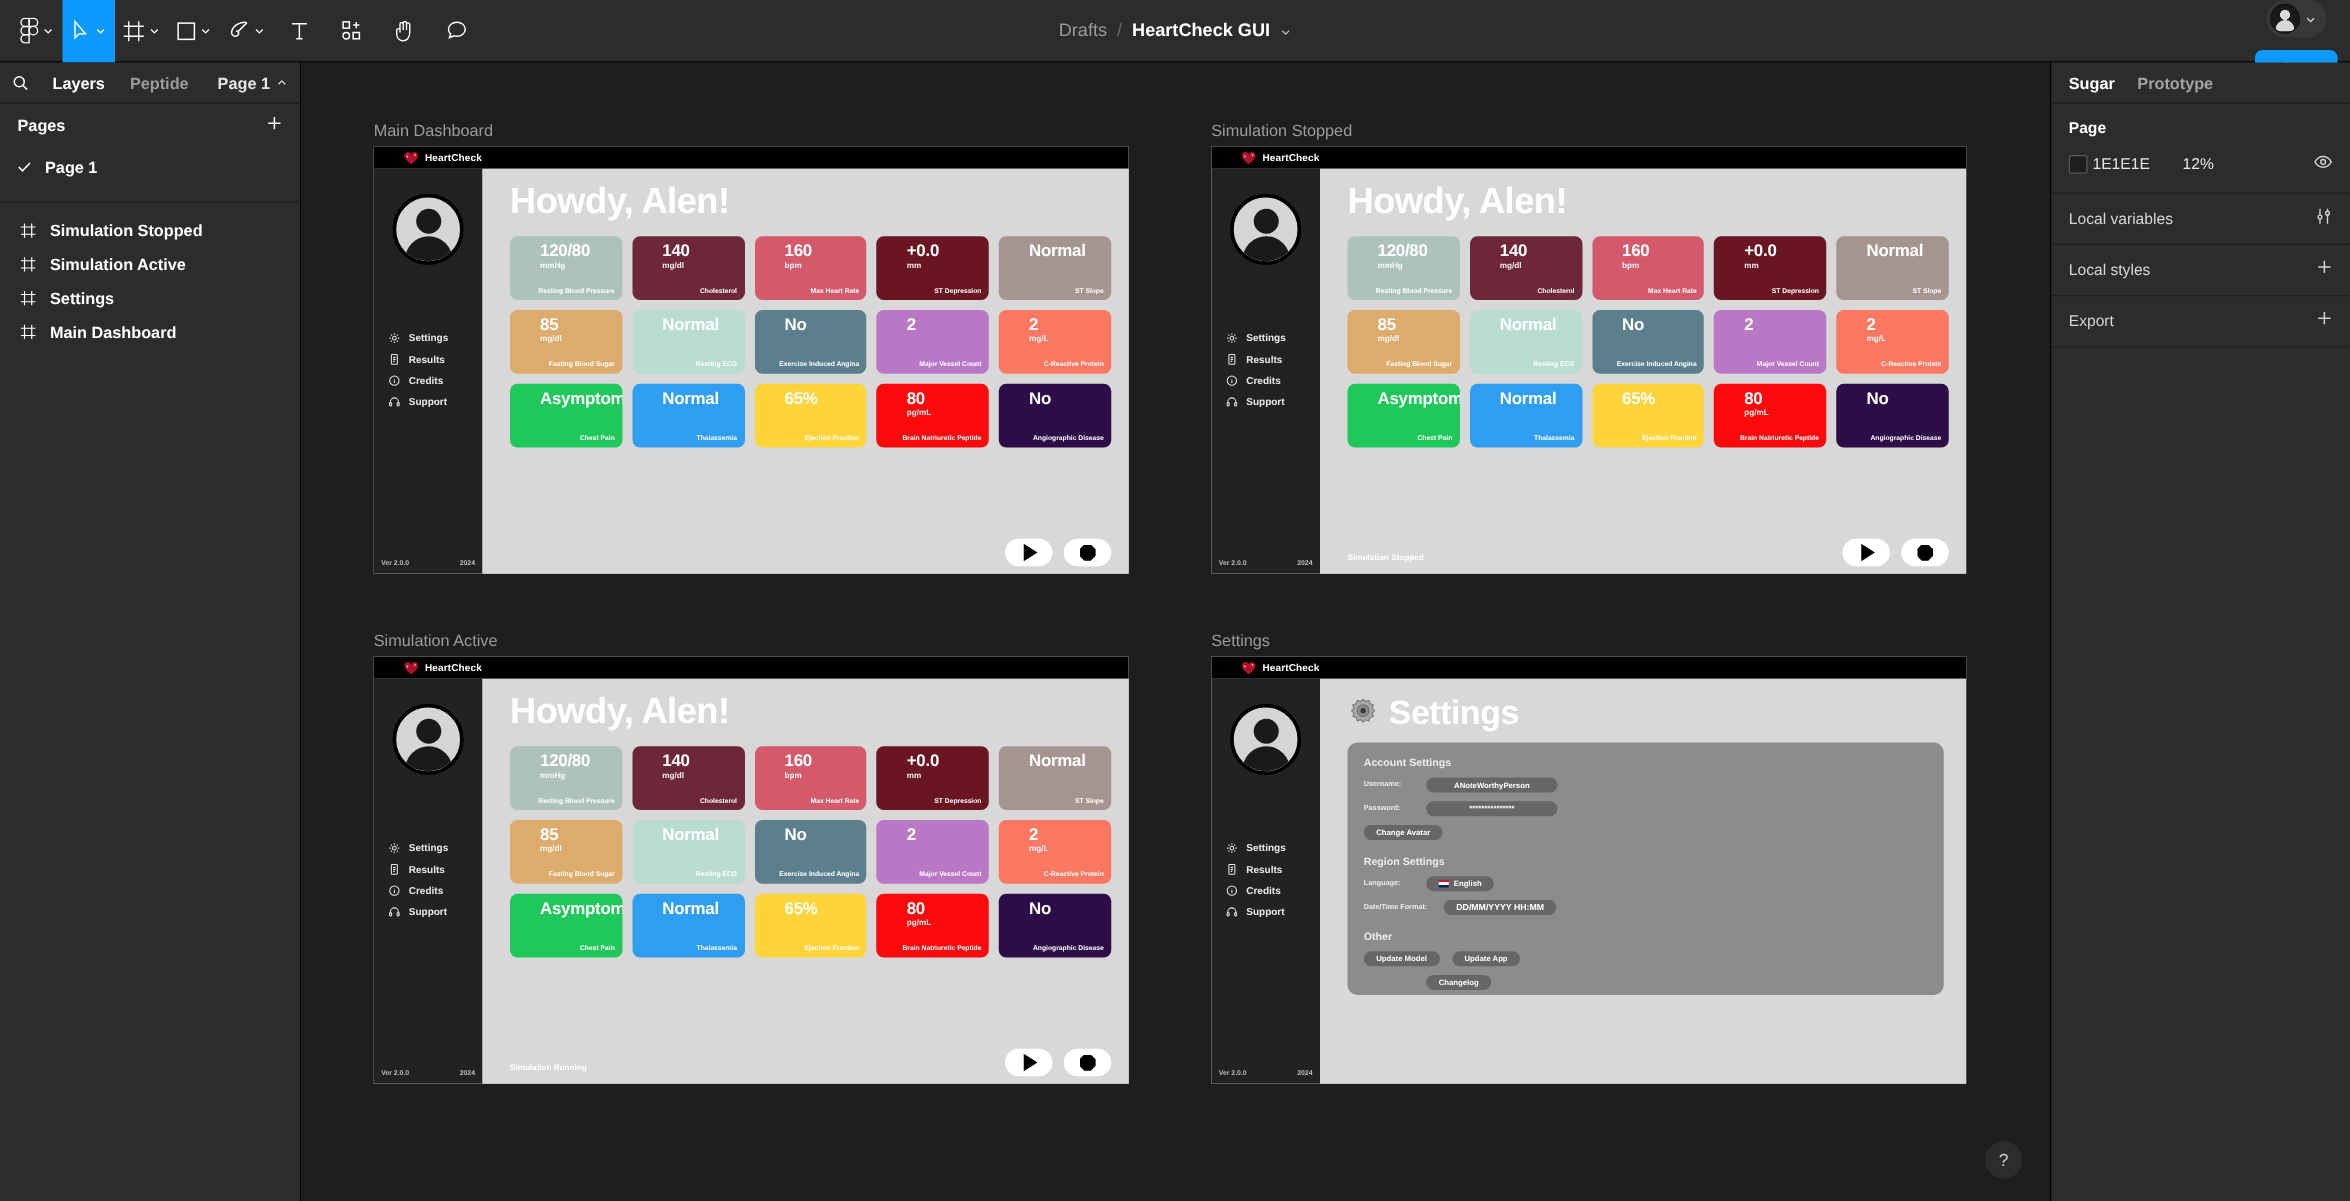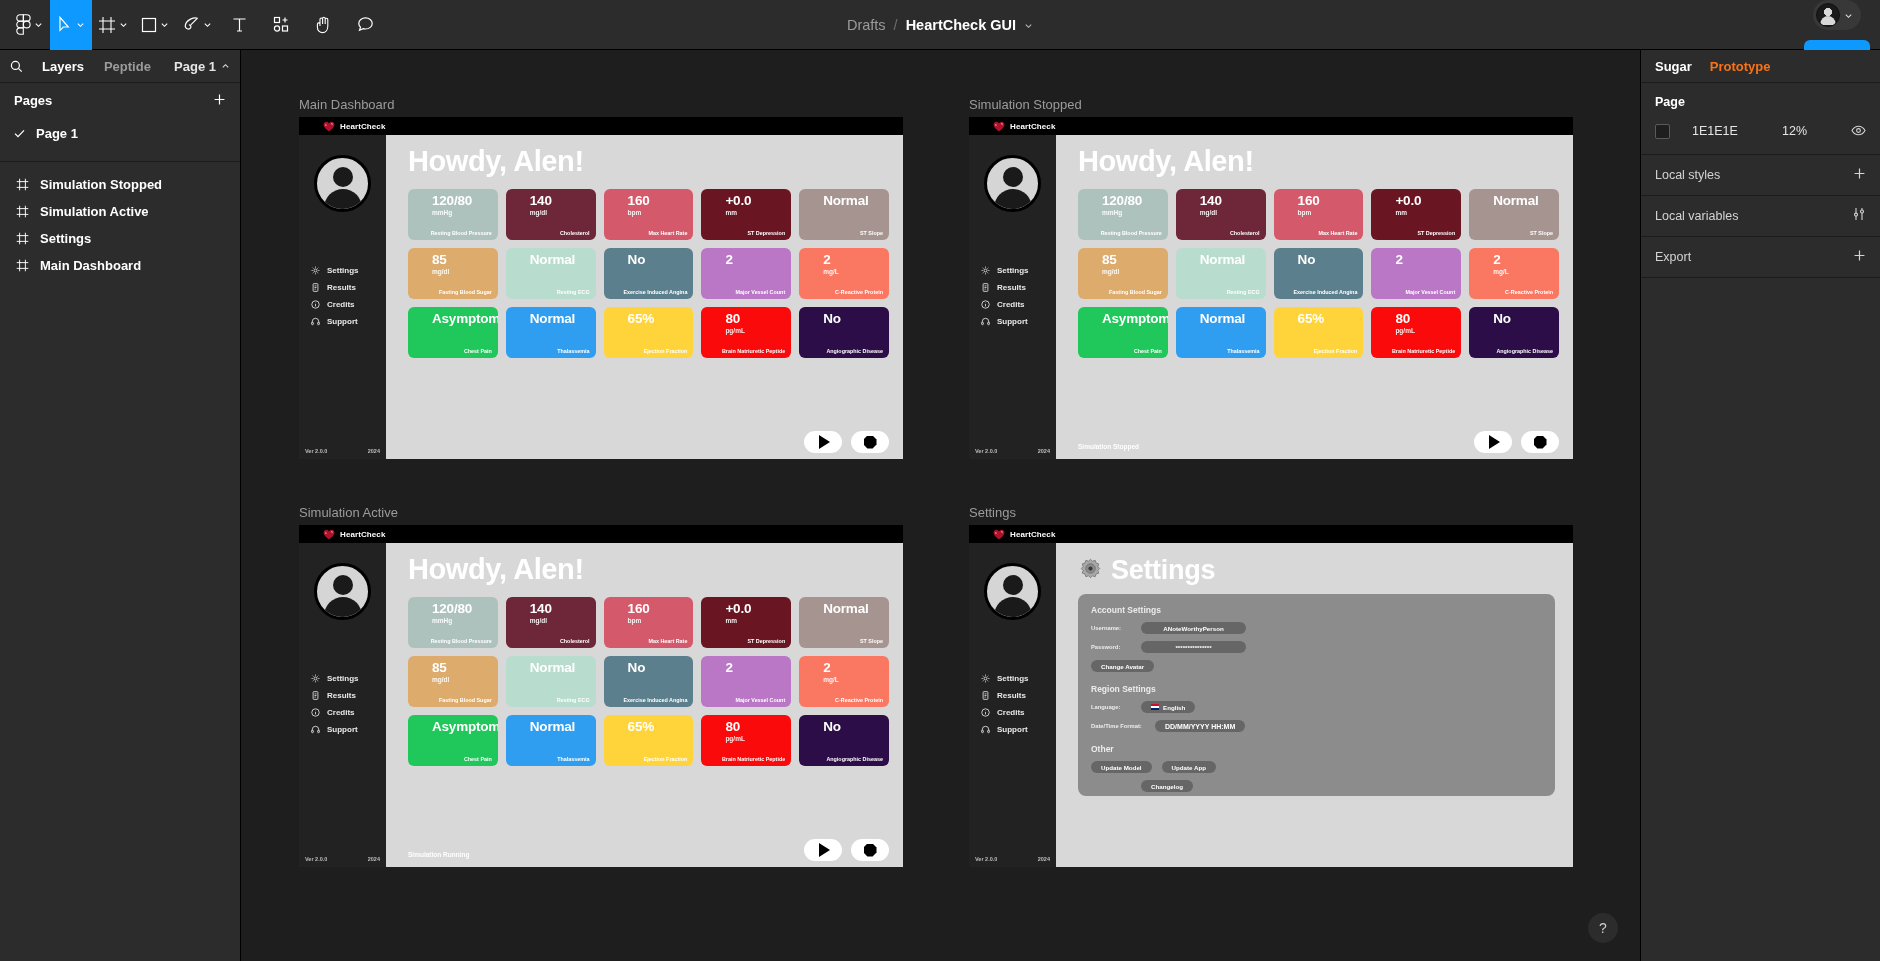"Prototype" .rp-tab.dim { color: #f97316 -> #a3a3a3 }
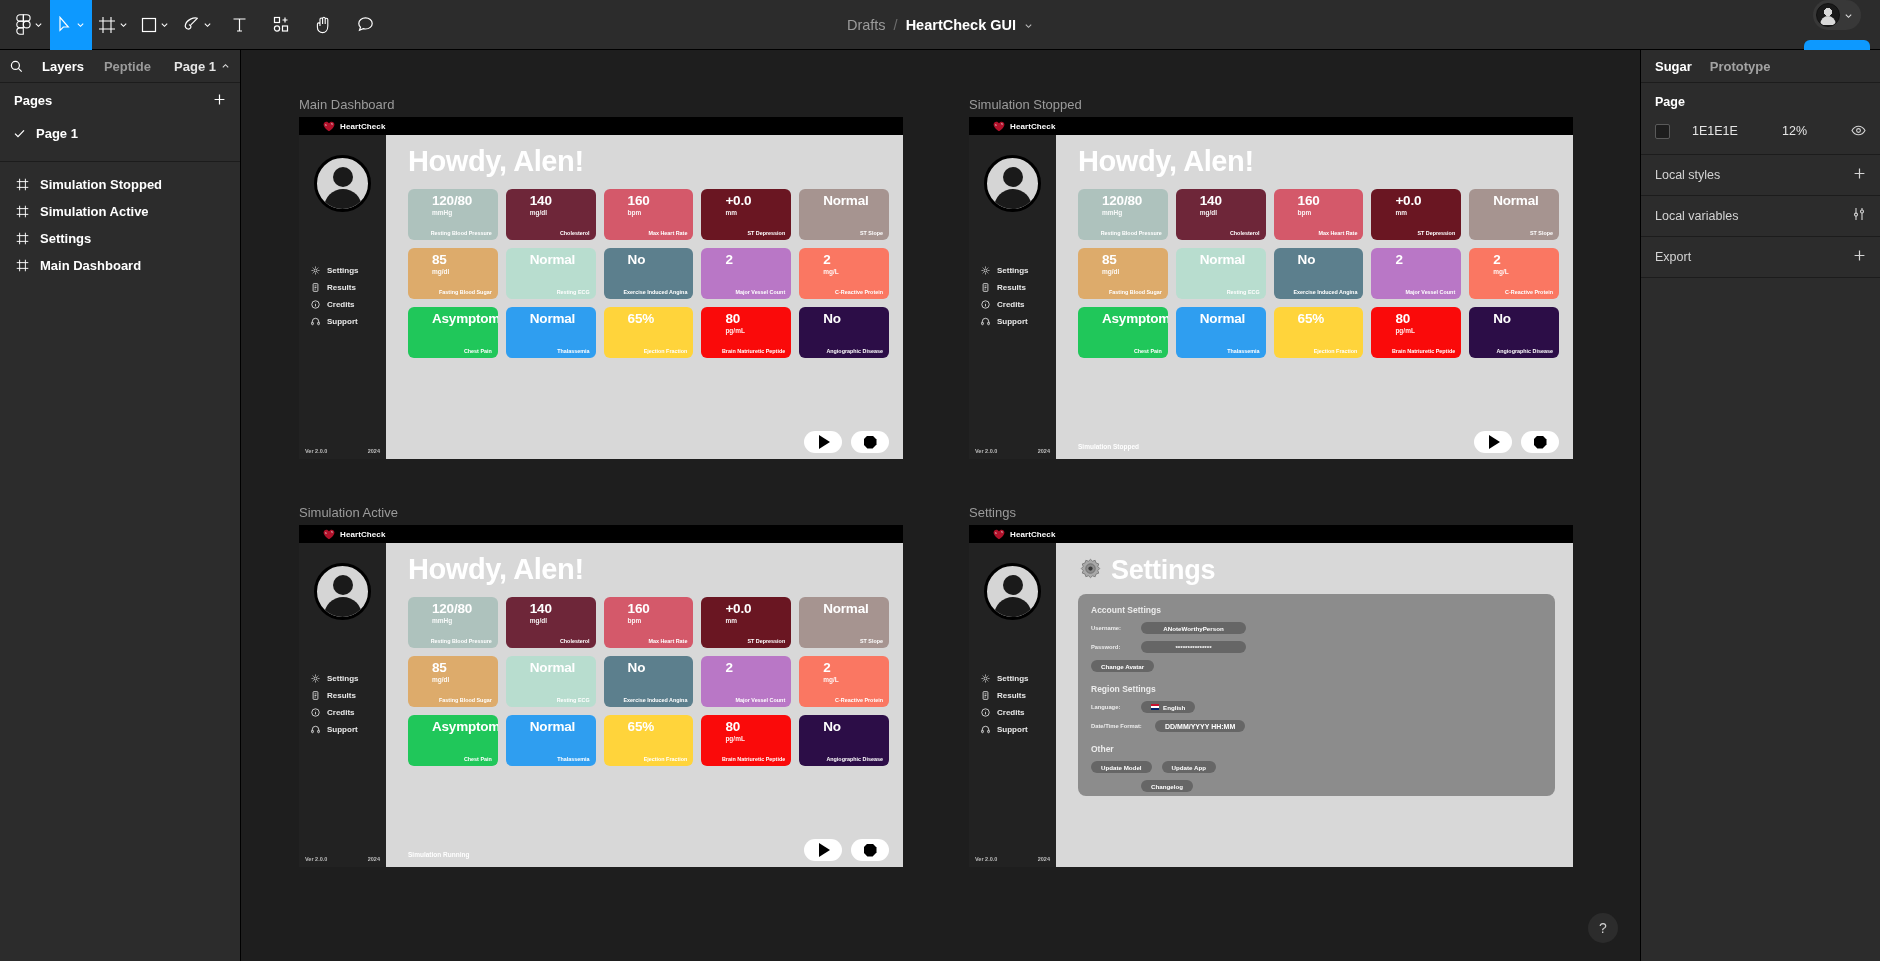"1E1E1E" .rp-fill-row { gap: 22px -> 4px }
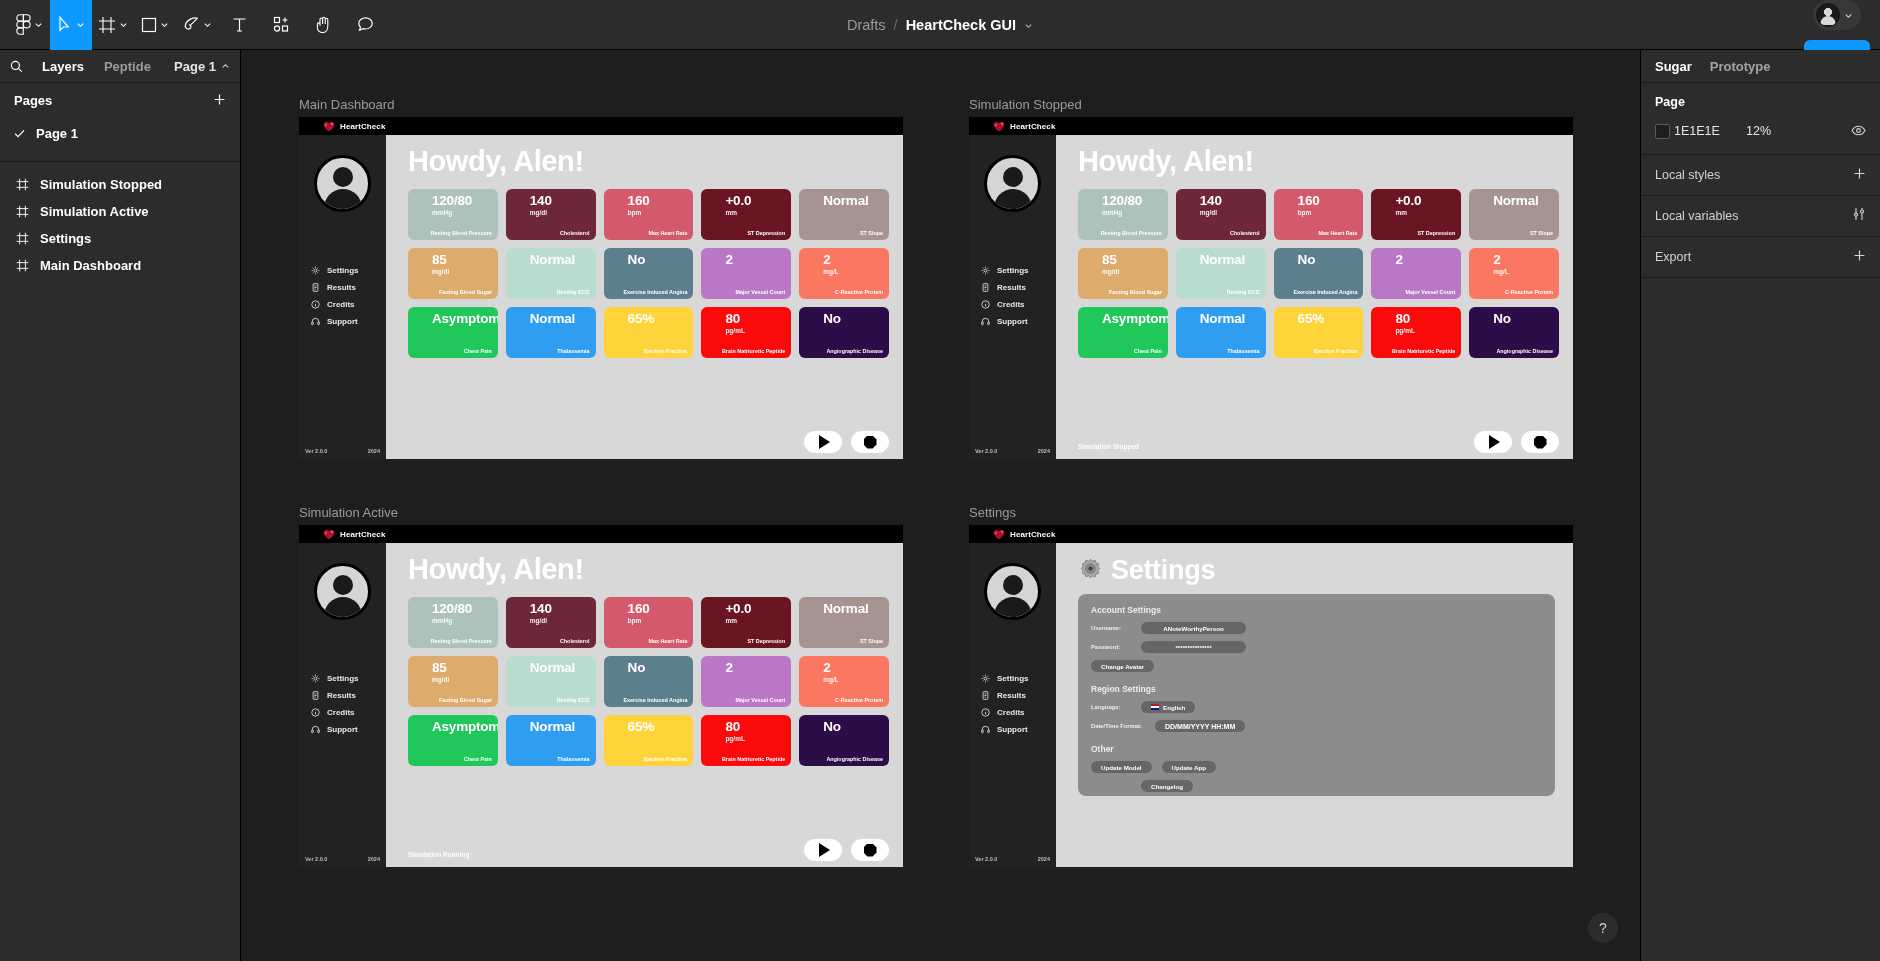"Local styles" div.rp-row { order: before "Local variables" -> after "Local variables" }
